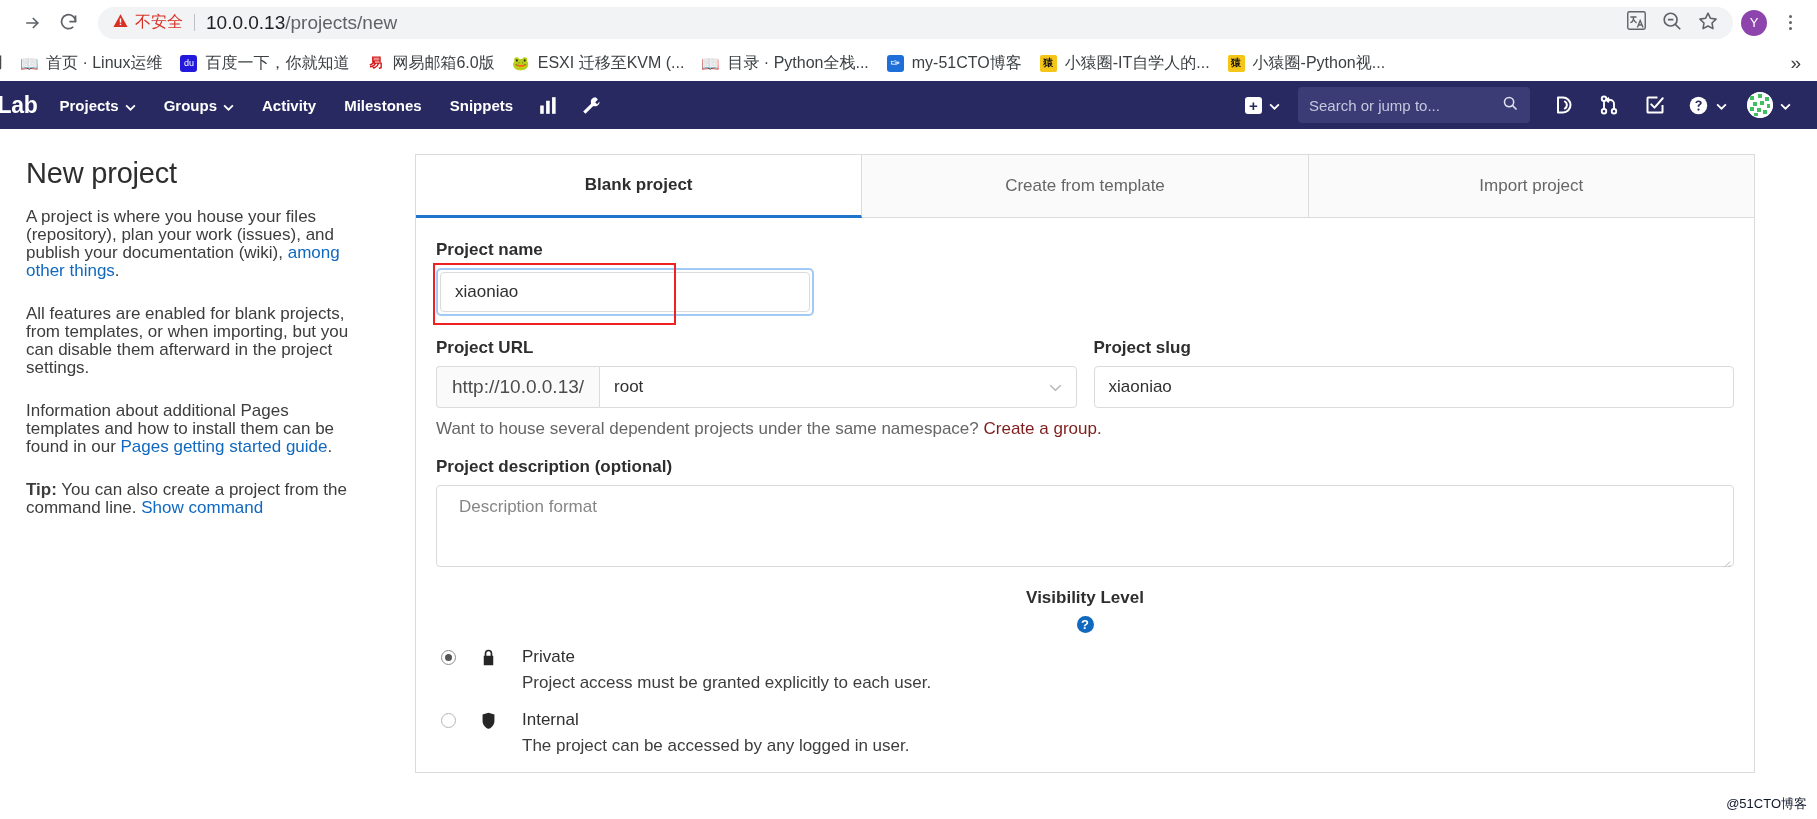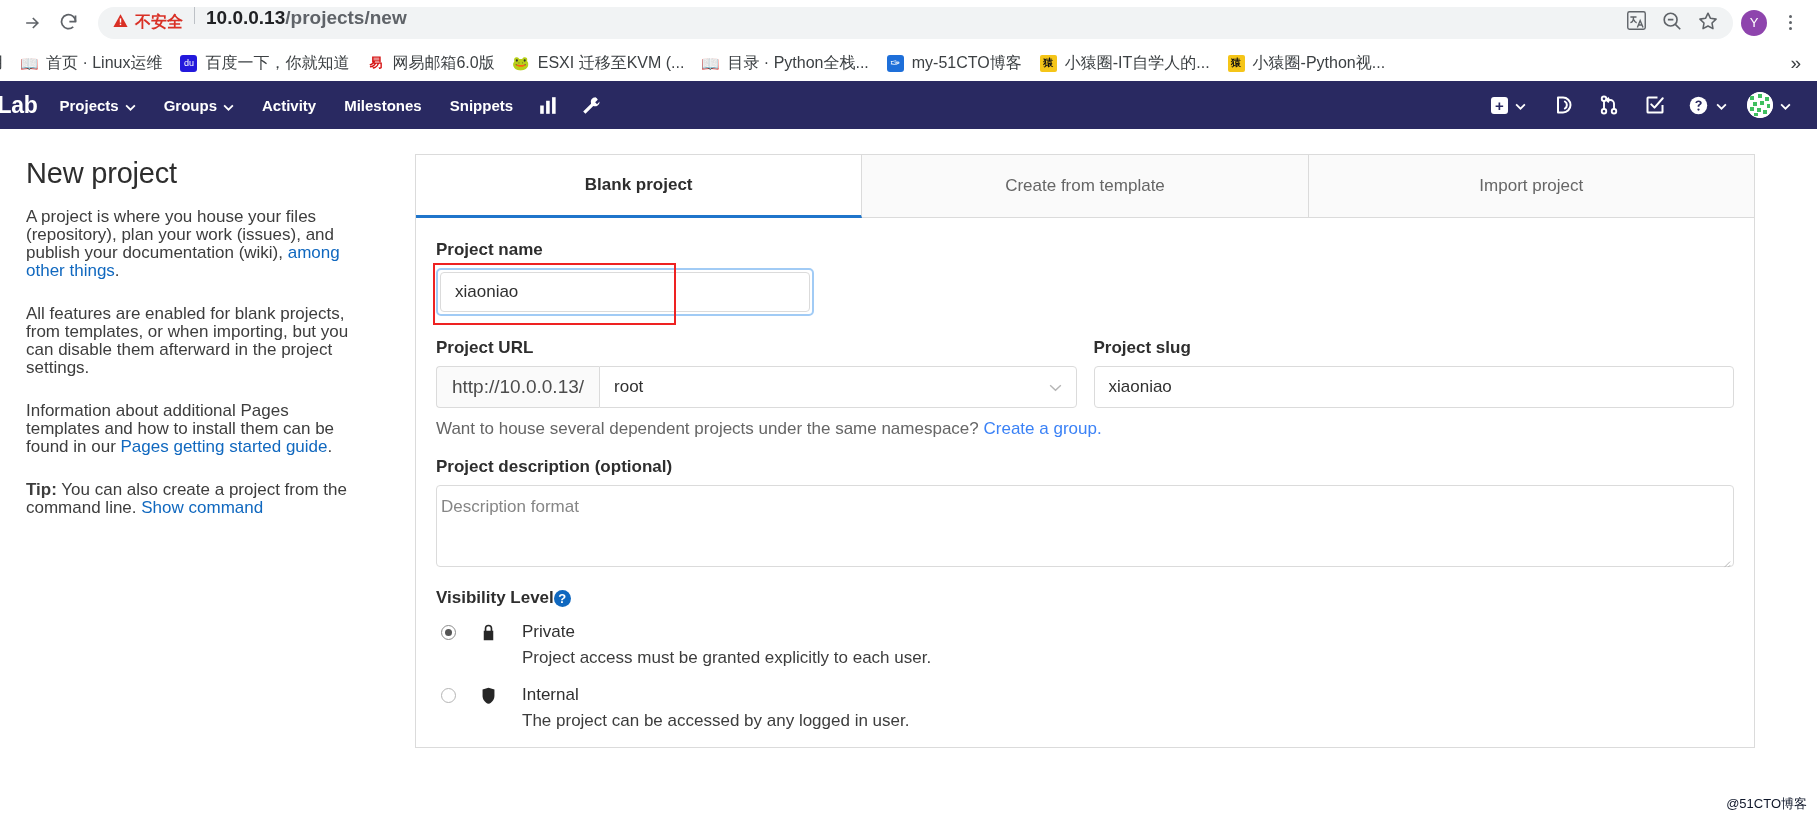"不安全" .omnibox { align-items: none -> center; font-weight: bold -> none }
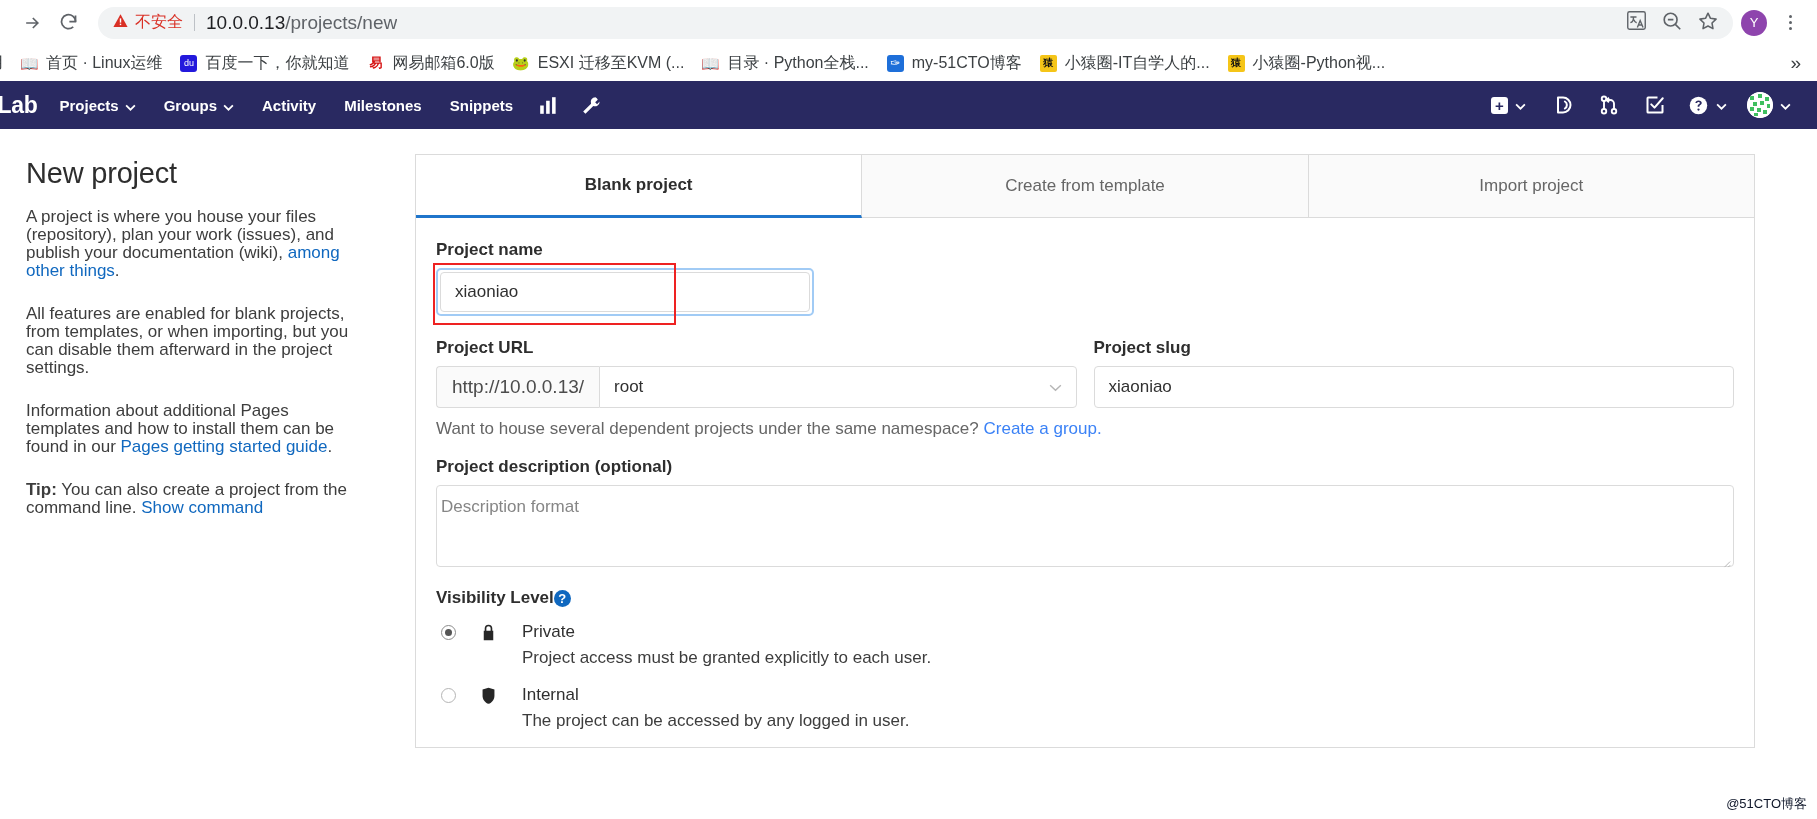"Search or jump to..." div.gl-search { html: none -> <div> <span>Search or jump to...</span> <span> <svg> <circle></circle> <path></path> </svg> </span> </div> }
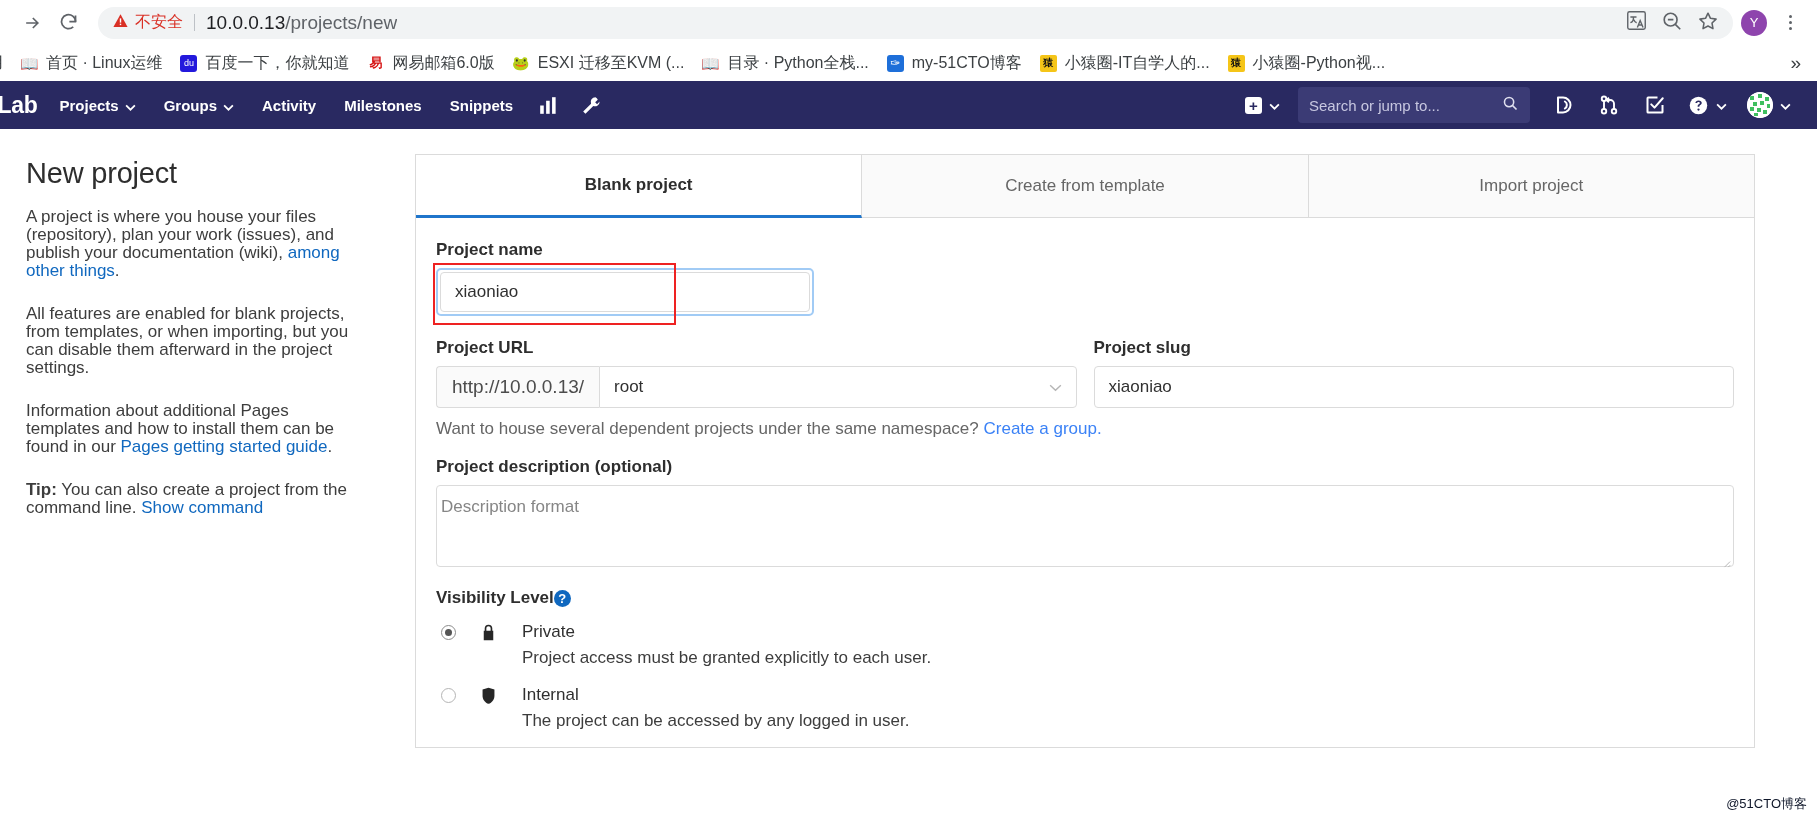"Create a group." .hint a { color: #3b82f6 -> #7f1d1d }
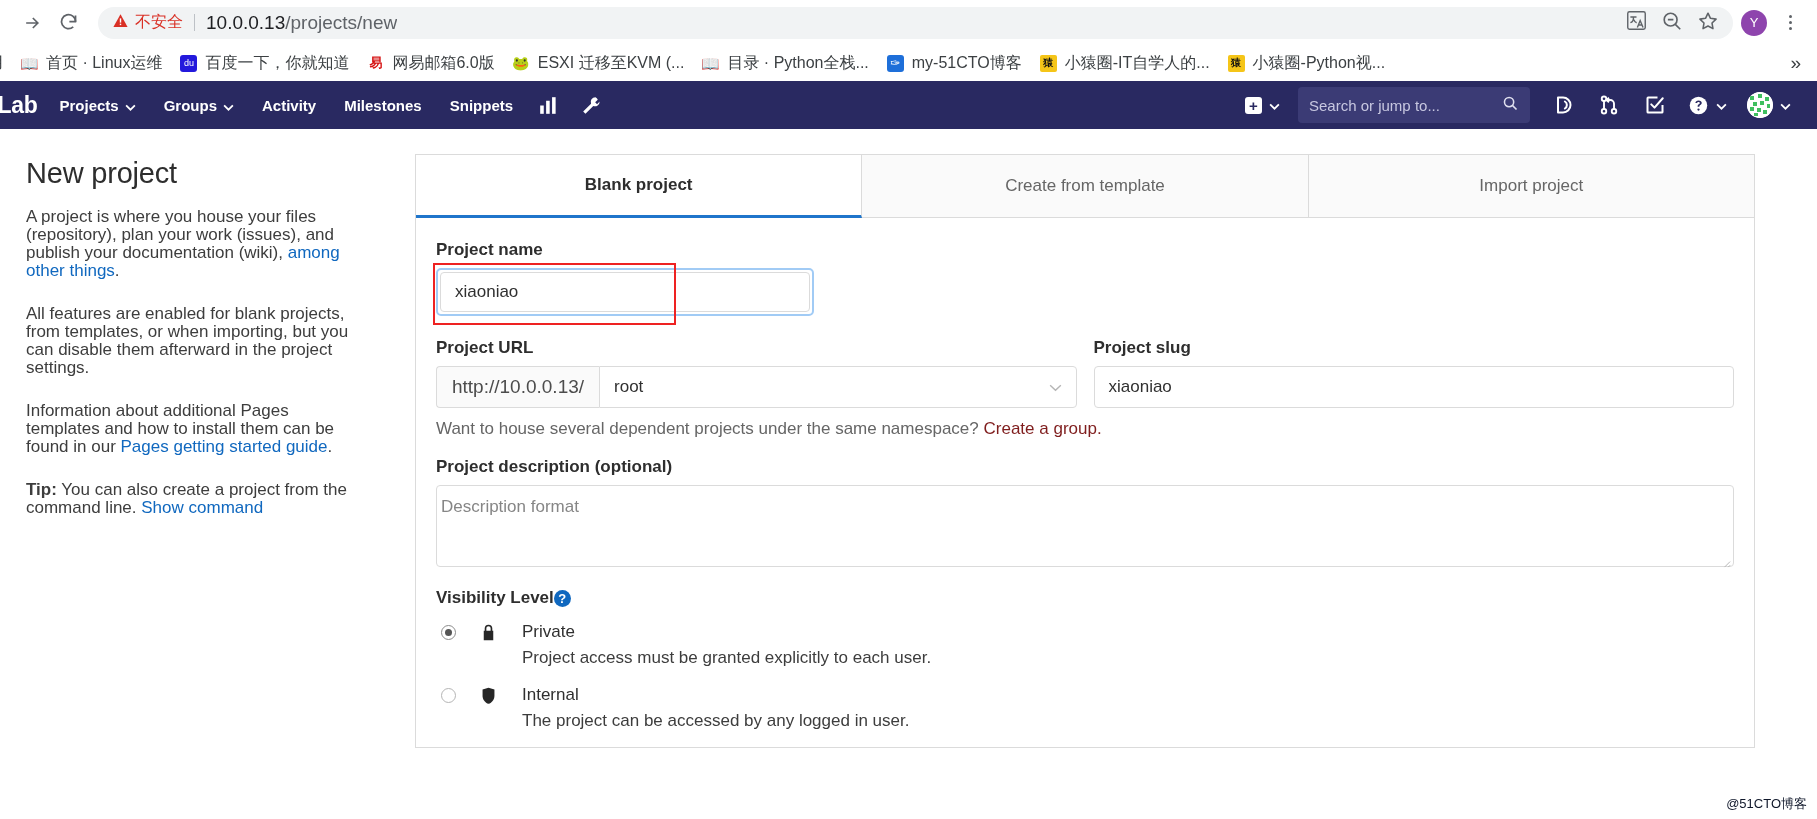"Description format" .textarea { padding: 11px 4px -> 11px 22px }
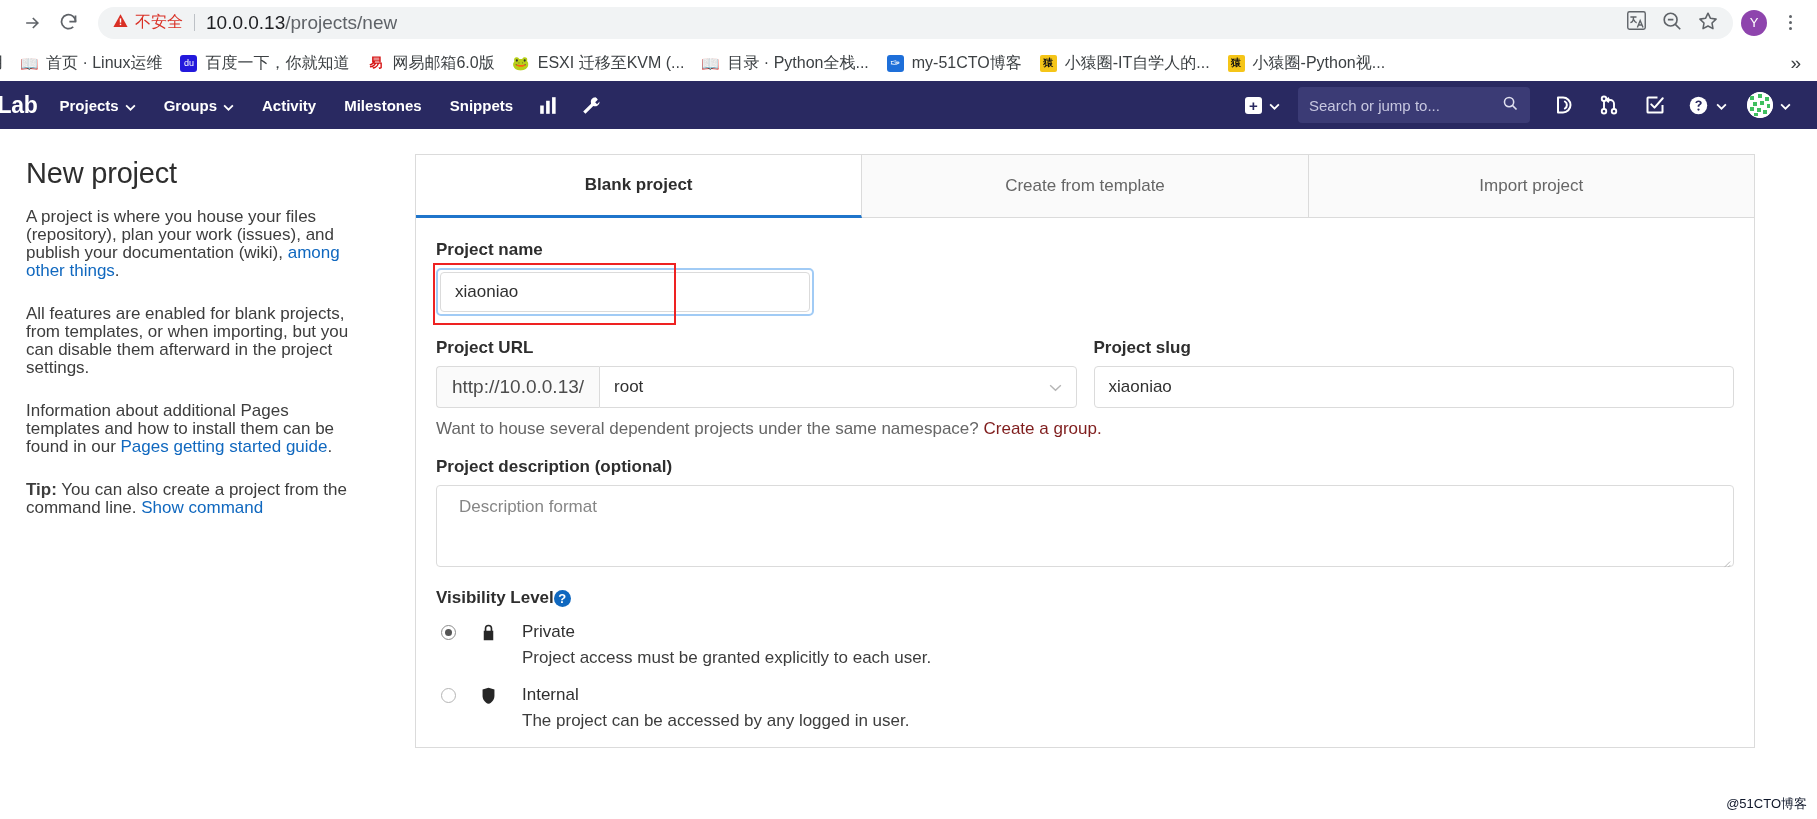"Visibility Level" .vis-head { flex-direction: none -> column; gap: 0 -> 8px }
